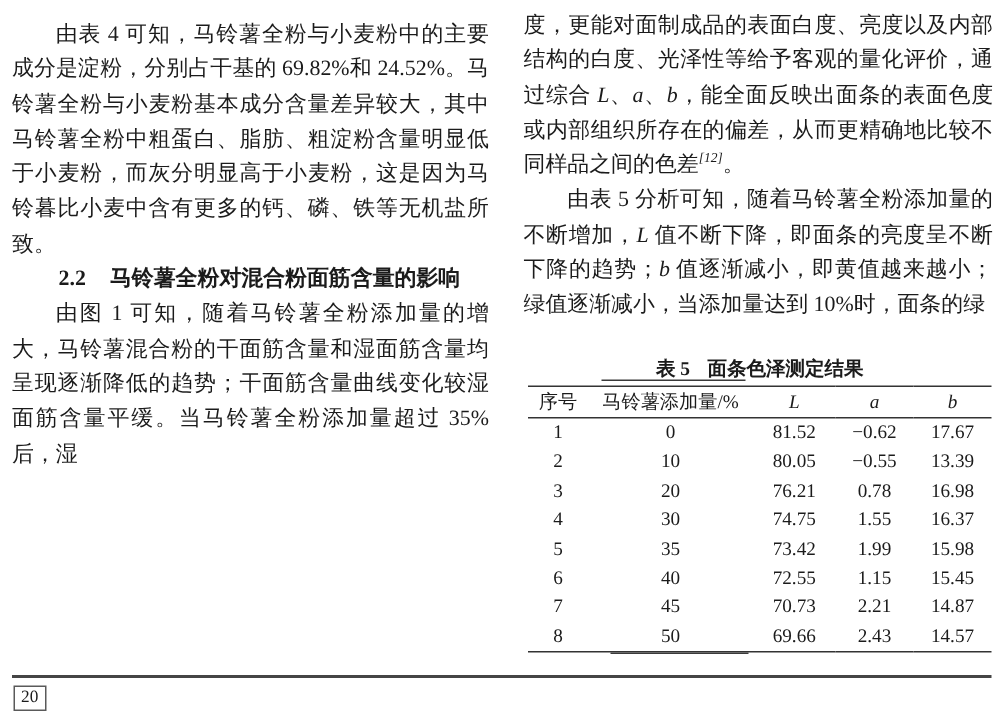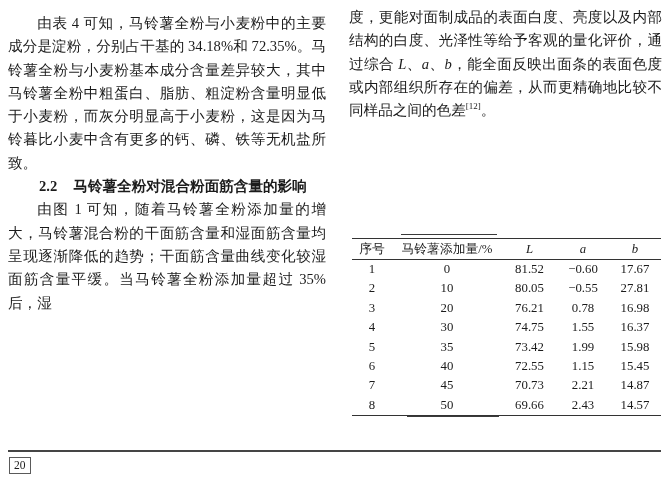"由表 4 可知，马铃薯全粉与小麦粉中的主要成分是淀粉，分别占干基的" p { text: 34.18%和 72.35% -> 69.82%和 24.52% }
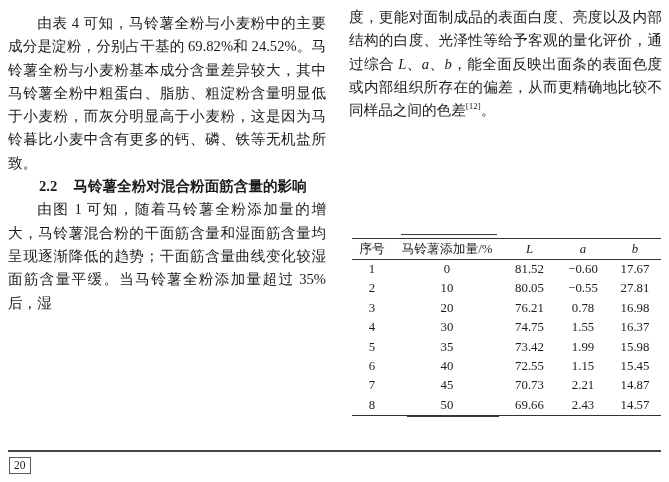"[12]" .sup { font-style: none -> italic }
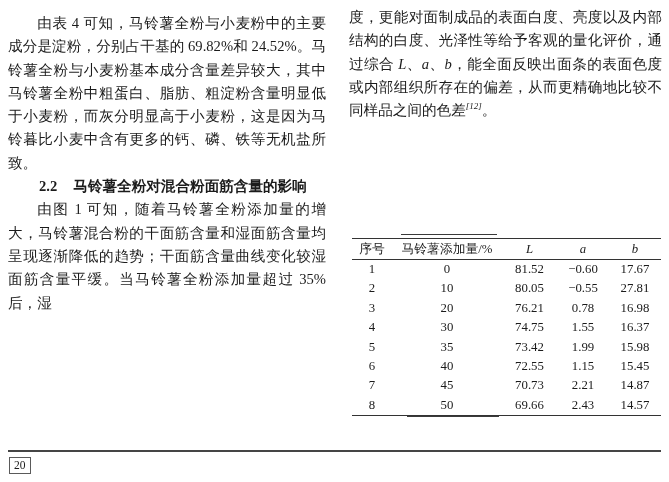"由表 5 分析可知，随着马铃薯全粉添加量的不断增加，L" p { html: none -> <p><span>由表 5 分析可知，随着马铃薯全粉添加量的不断增加，</span><span>L</span><span> 值不断下降，即面条的亮度呈不断下降的趋势；</span><span>b</span><span> 值逐渐减小，即黄值越来越小；绿值逐渐减小，当添加量达到 10%时，面条的绿</span></p> }
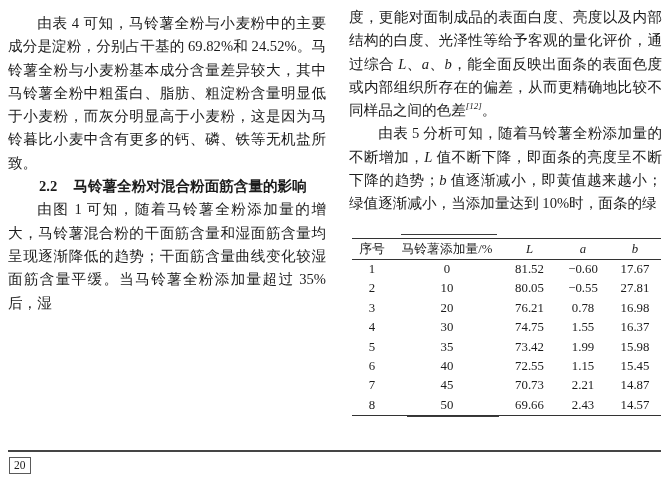"表 5 面条色泽测定结果" div.caption { html: none -> <div> <span>表 5</span><span>面条色泽测定结果</span> </div> }
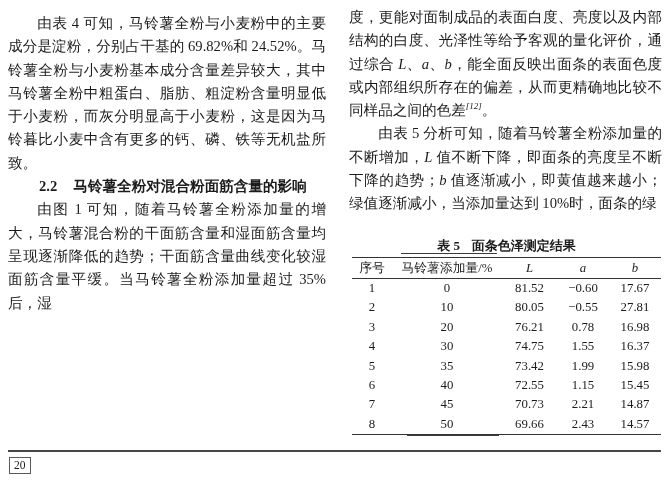"−0.60" td { text: 0.60 -> 0.62 }
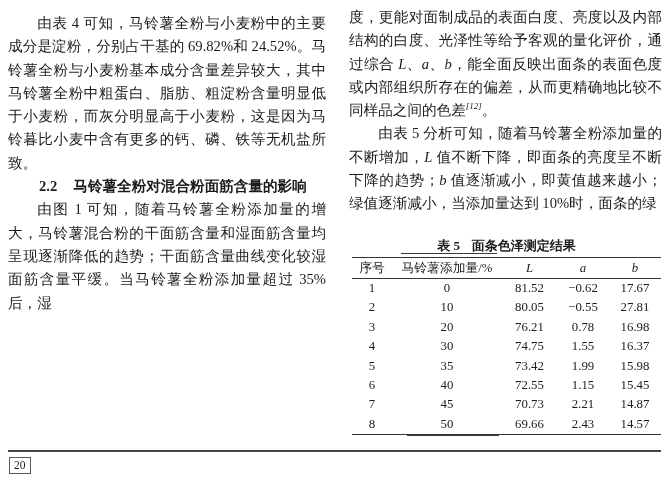"27.81" td { text: 27.81 -> 13.39 }
